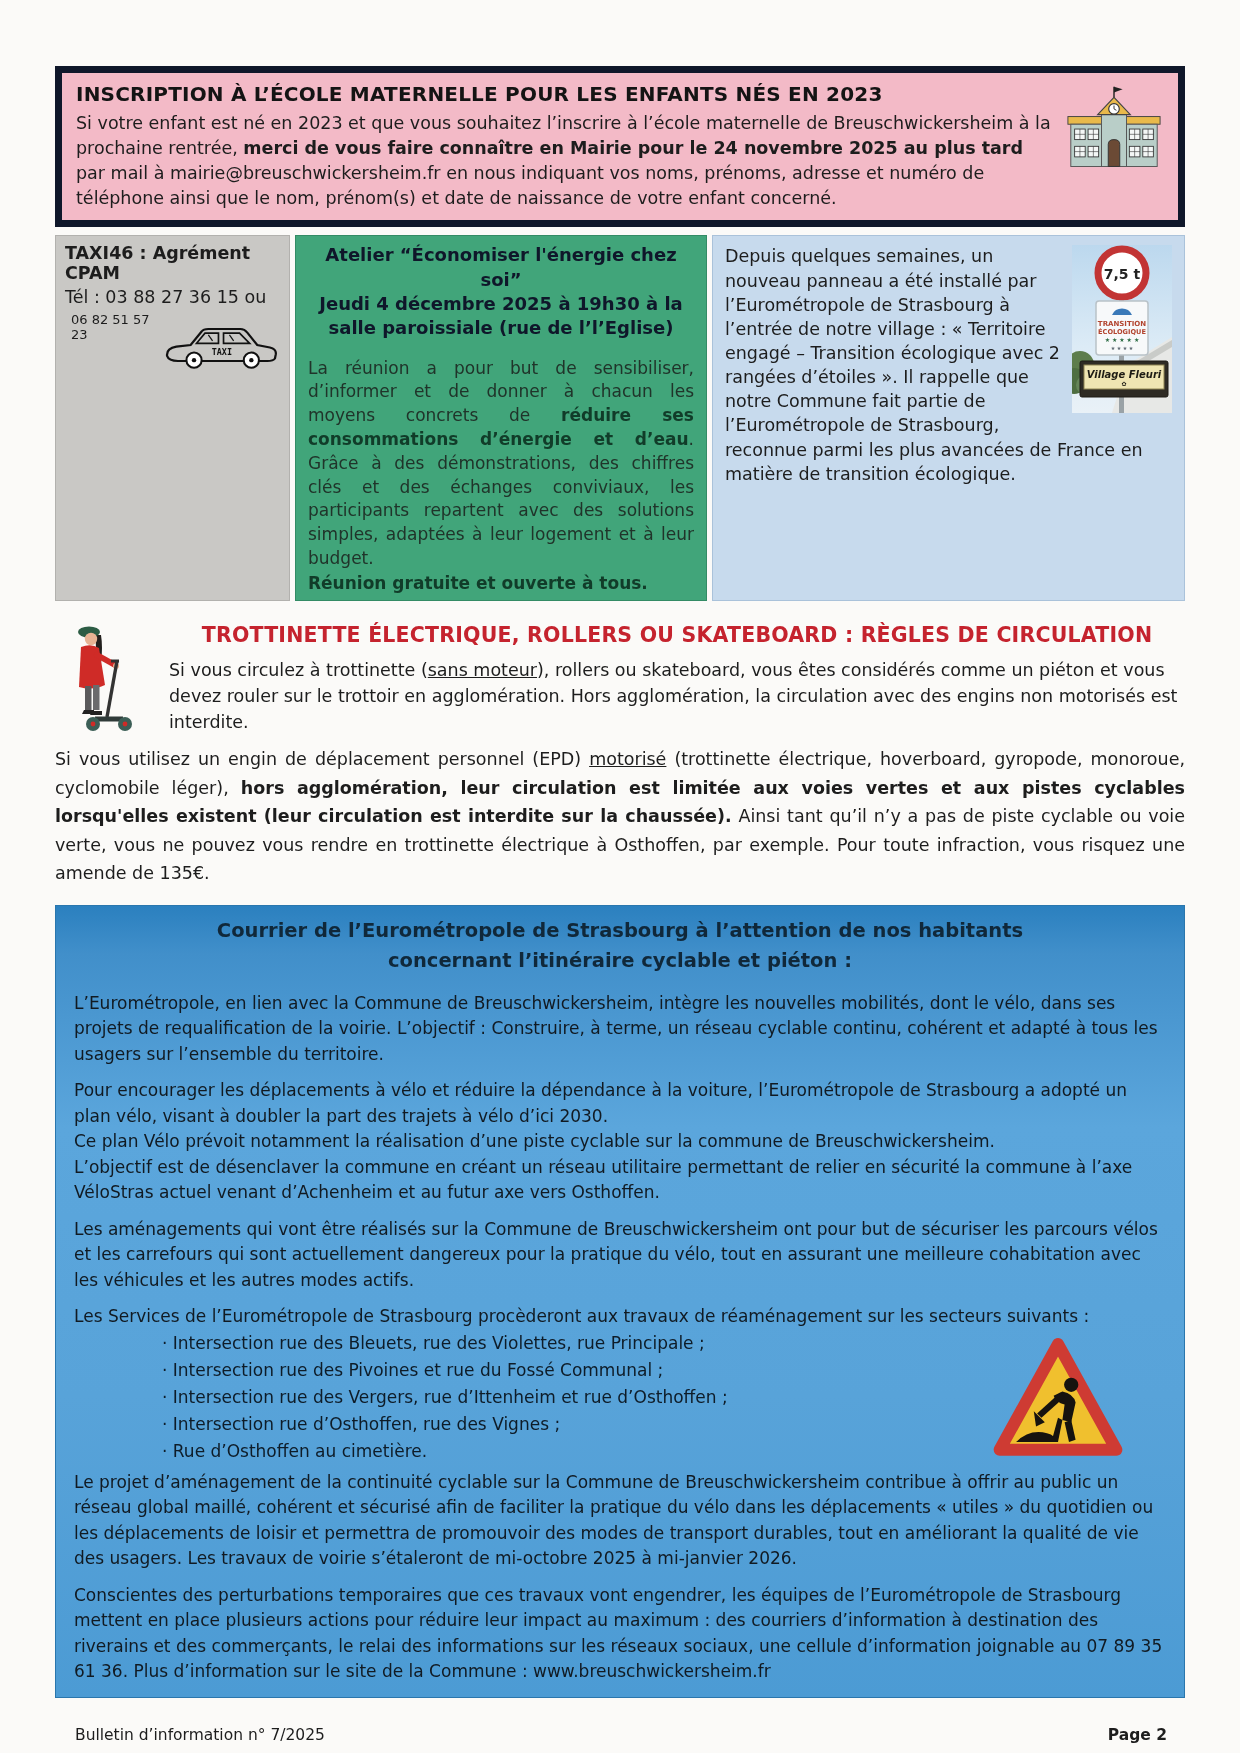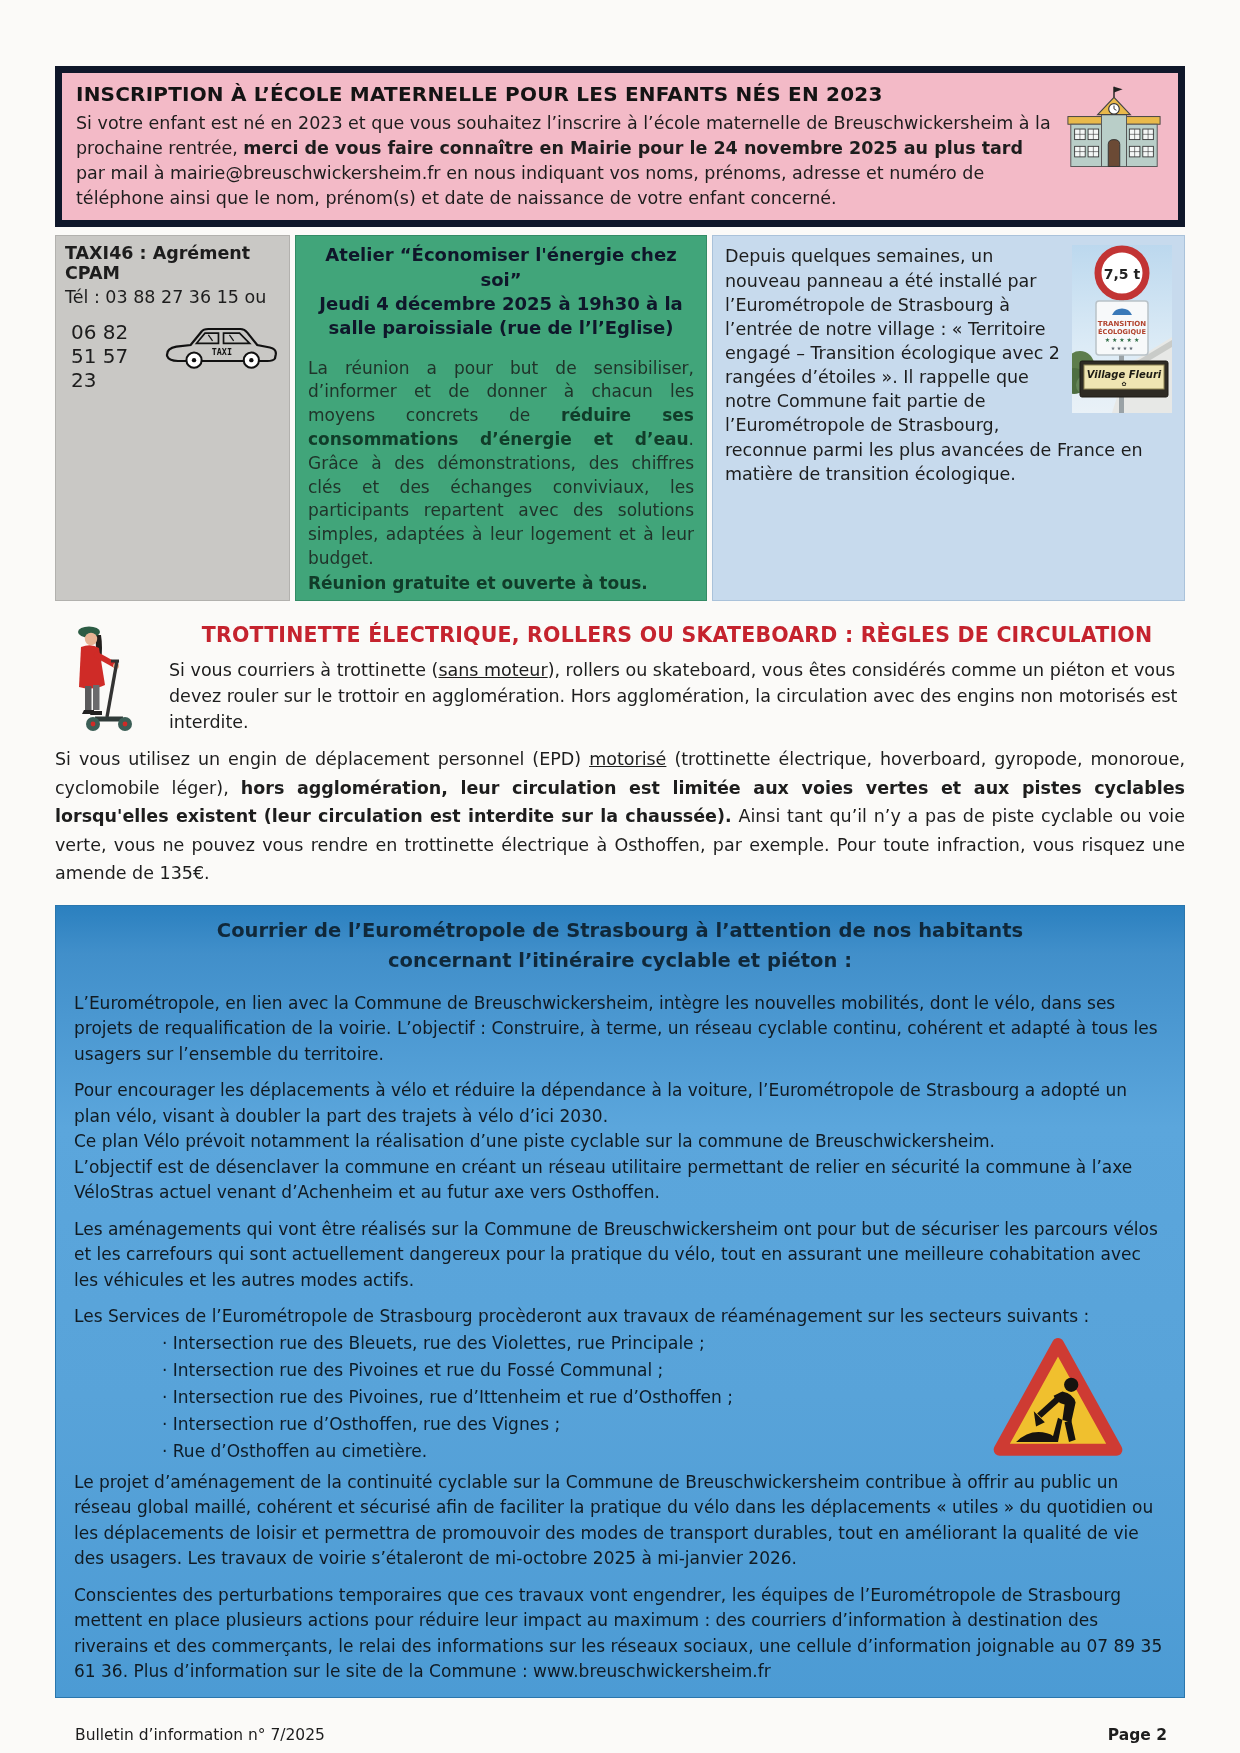"06 82 51 57 23" .taxi-row .num { font-size: 20px -> 13px; margin-top: 10px -> 2px }
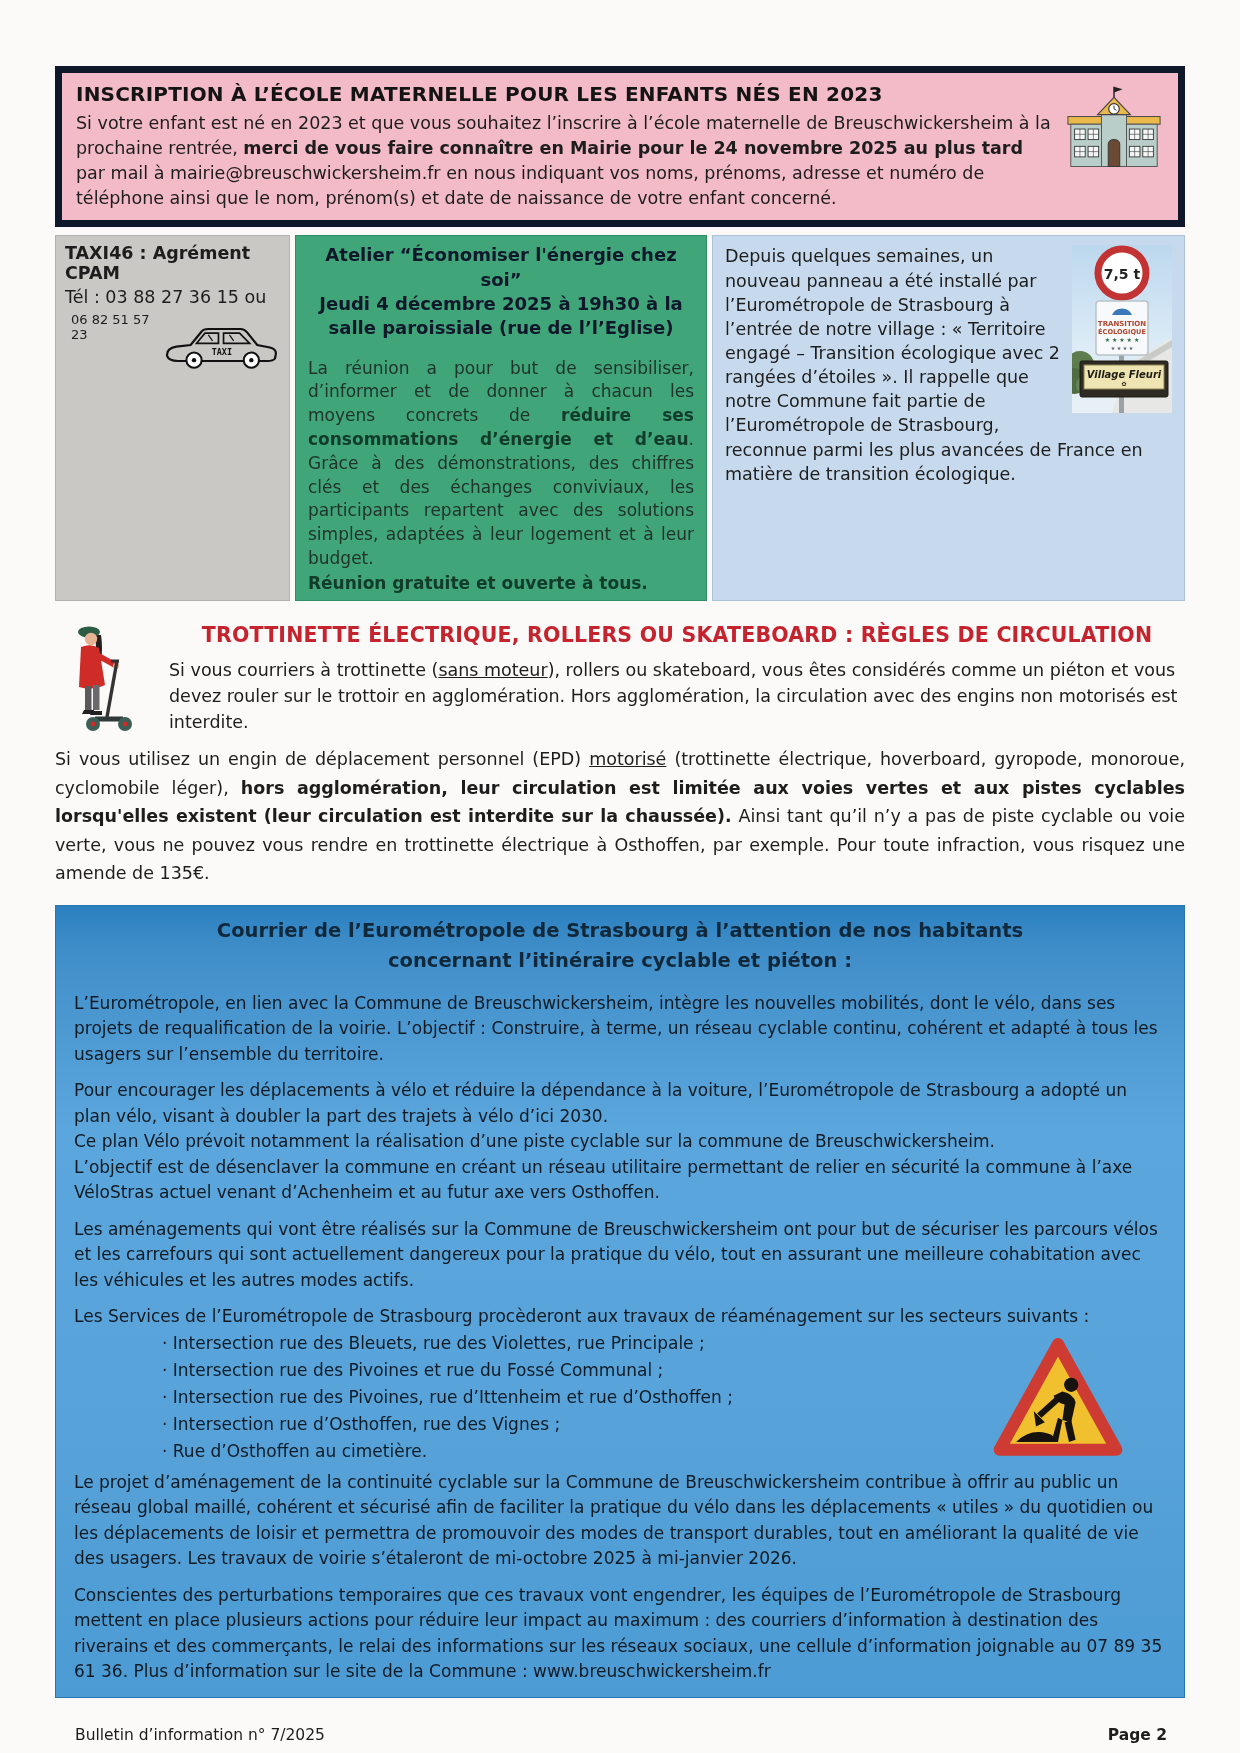"Si vous courriers à trottinette" span { text: courriers -> circulez }
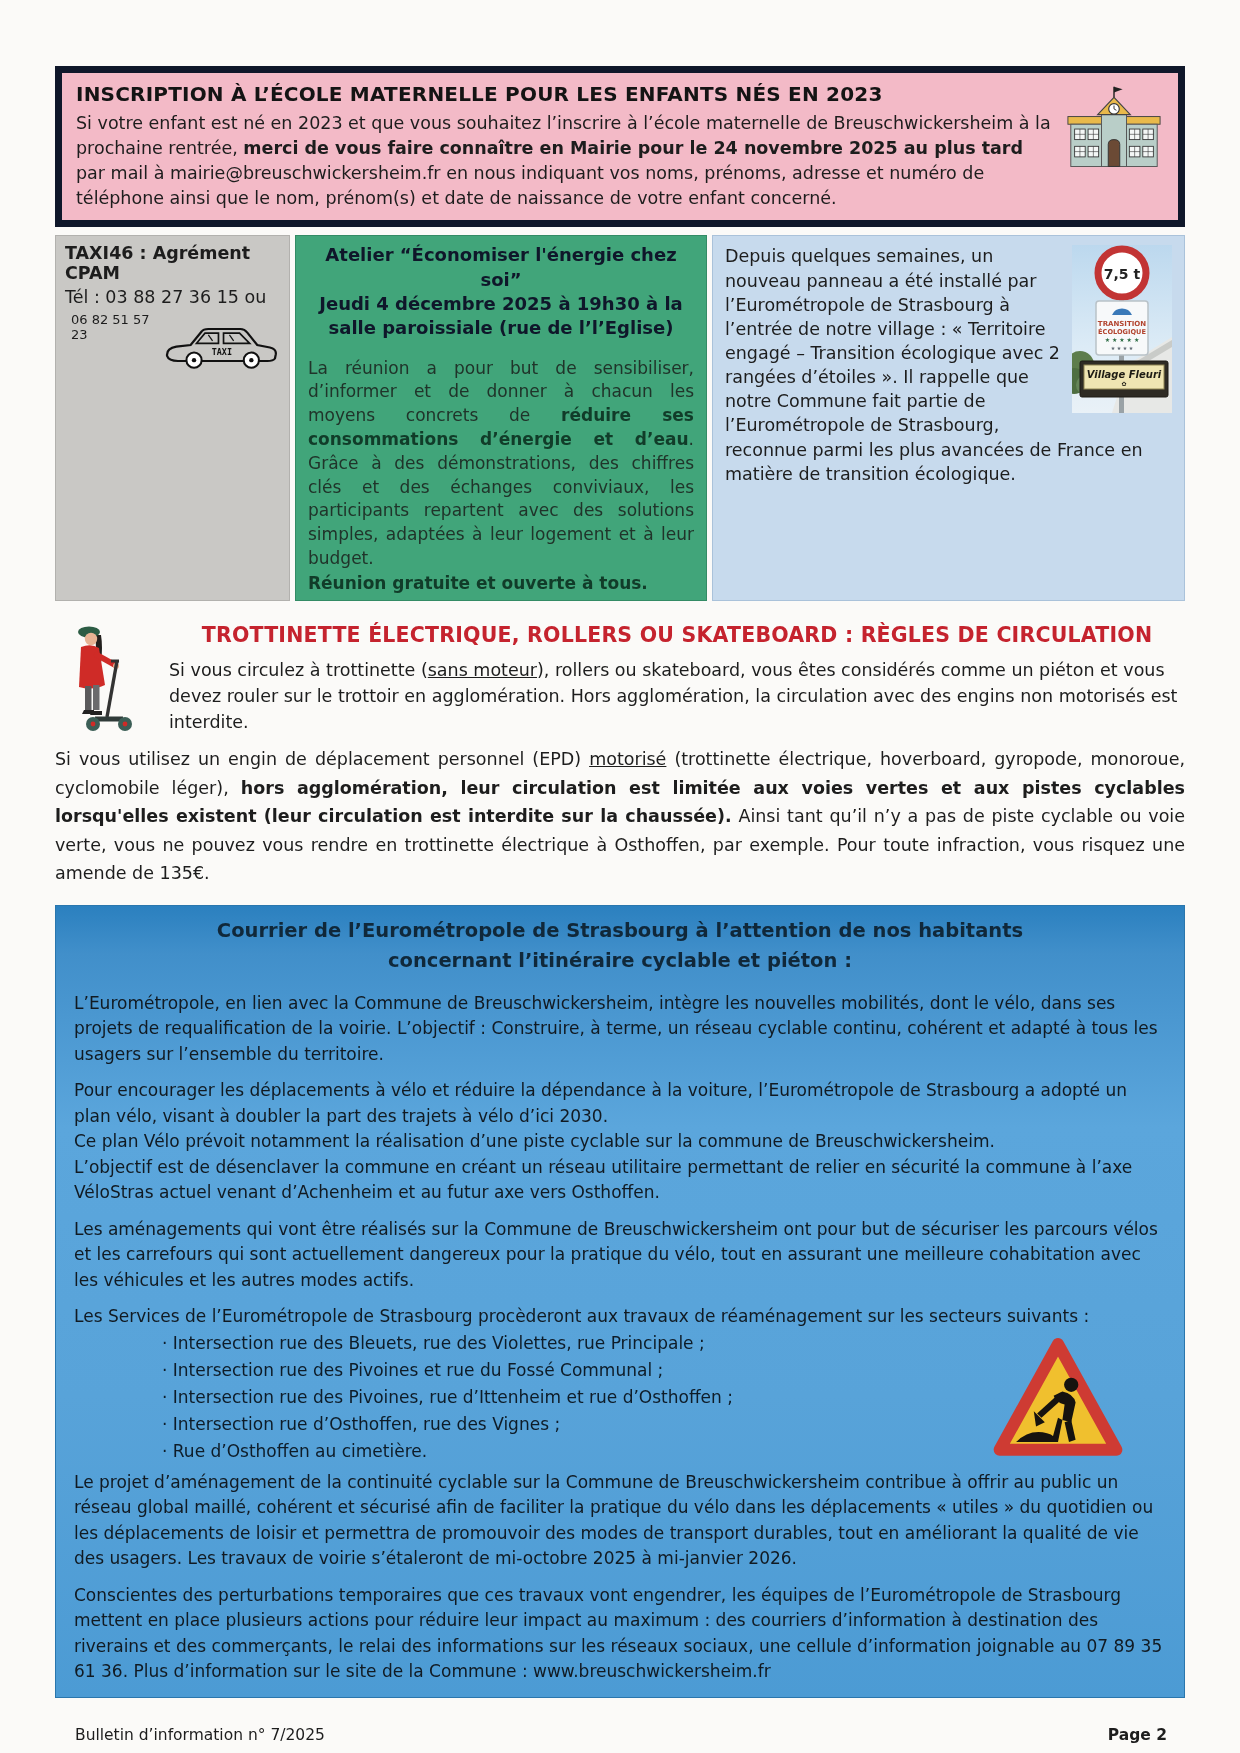"· Intersection rue des Pivoines," div { text: Pivoines -> Vergers }
